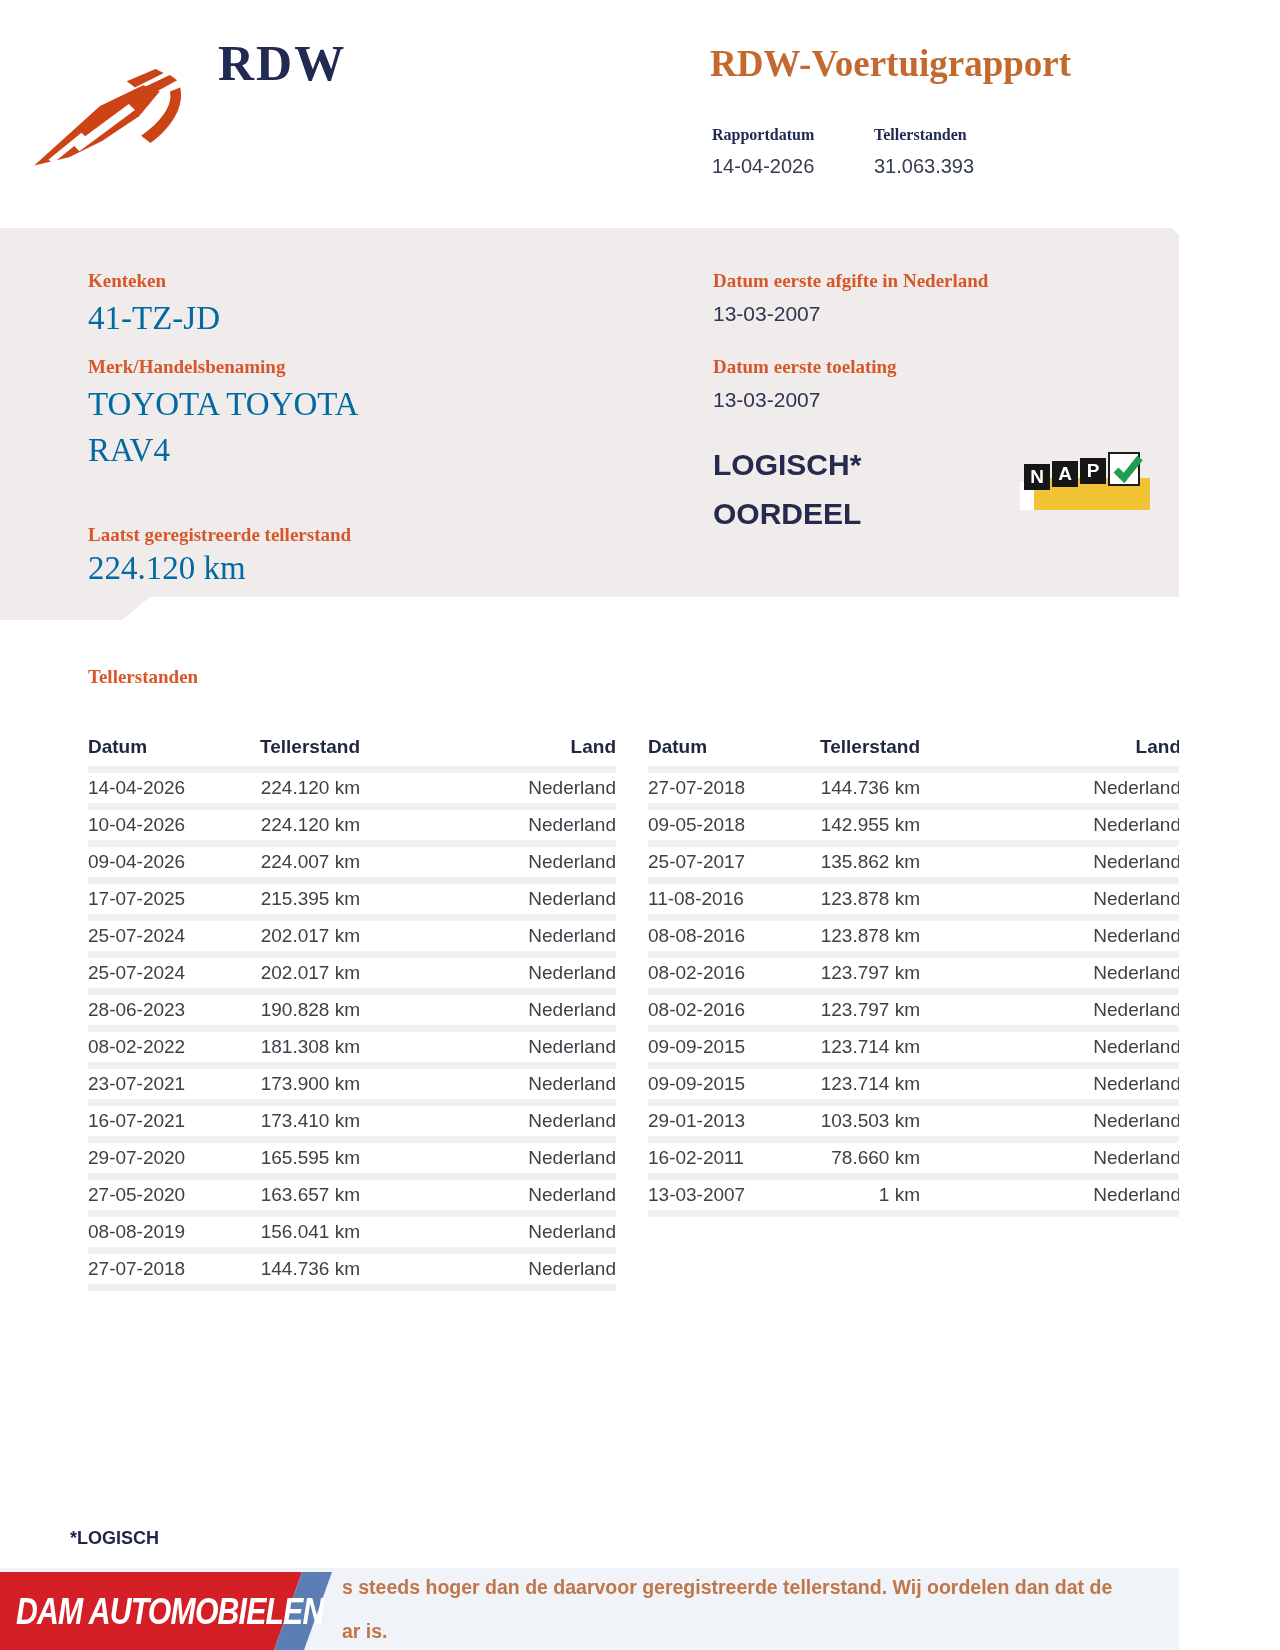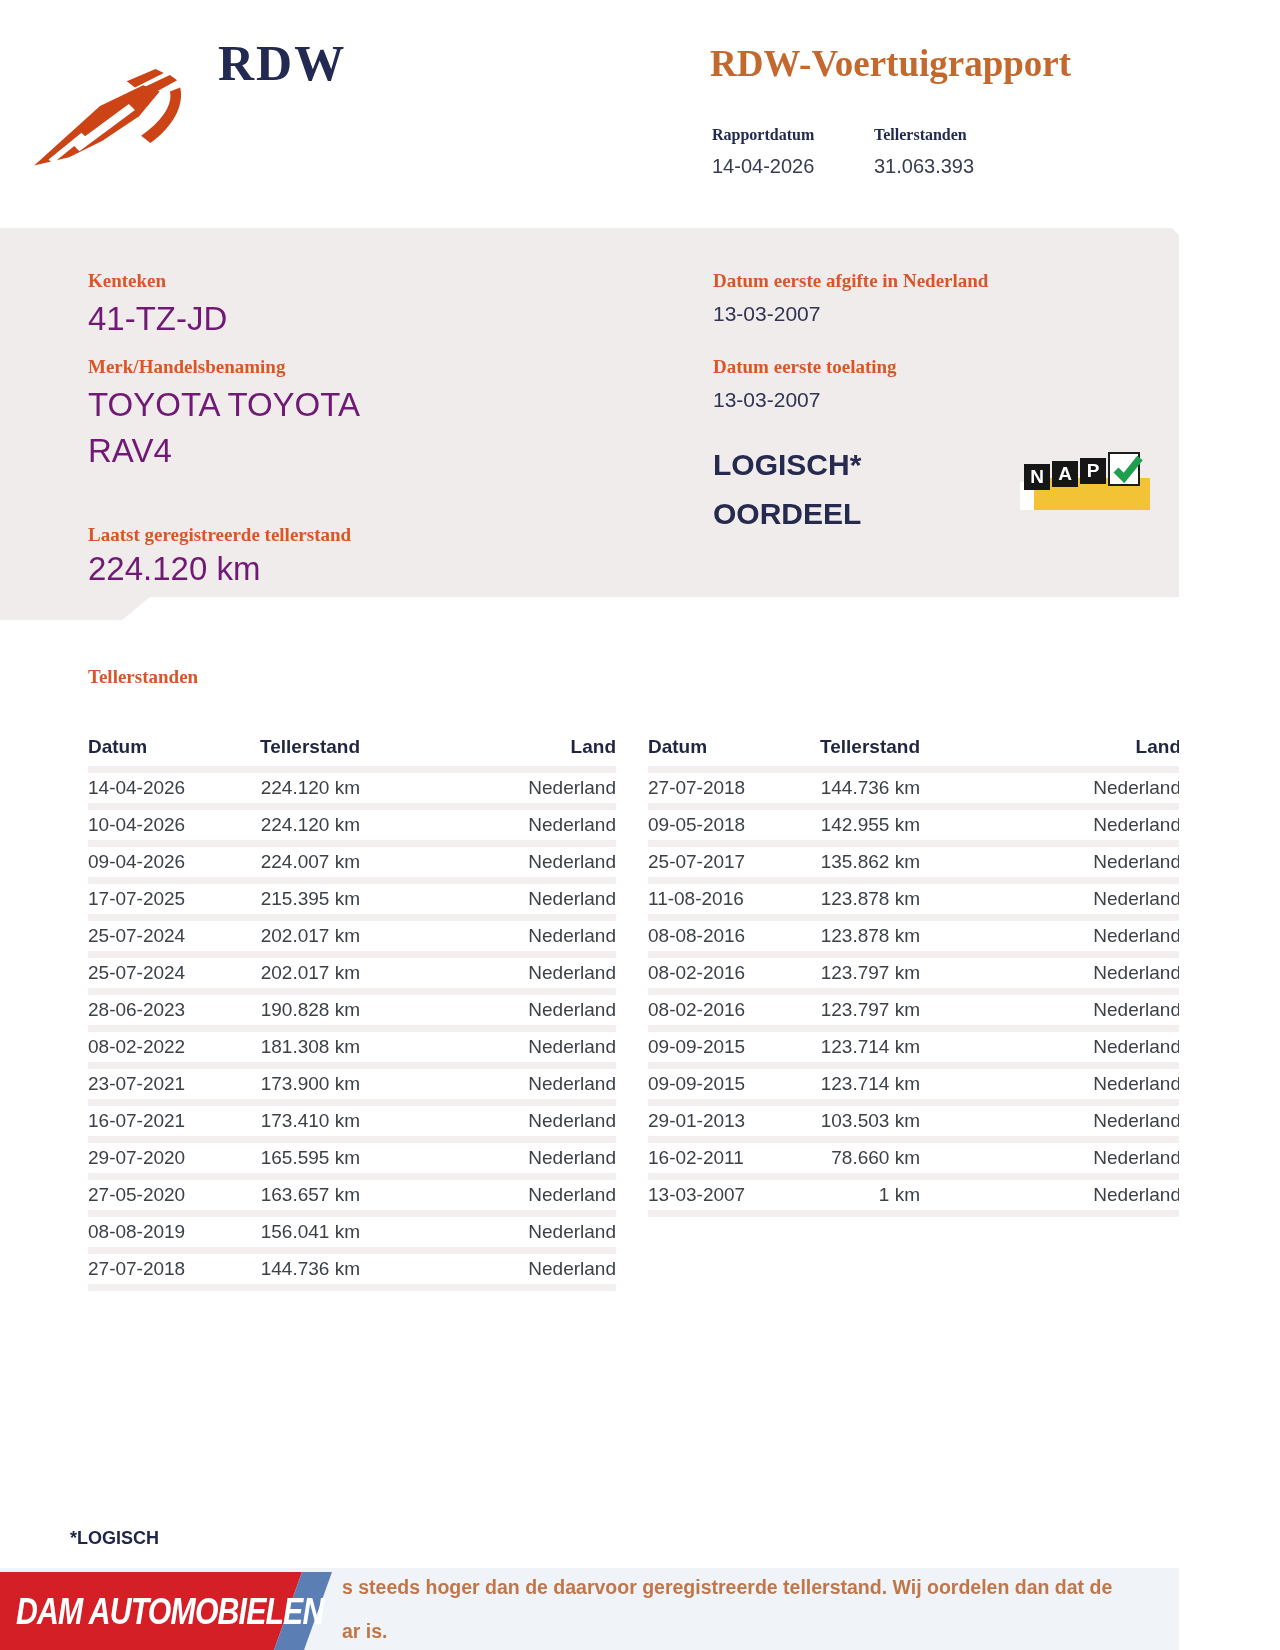"41-TZ-JD" .p-serif { color: #701a75 -> #0369a1; font-family: Liberation Sans, sans-serif -> Liberation Serif, serif }
